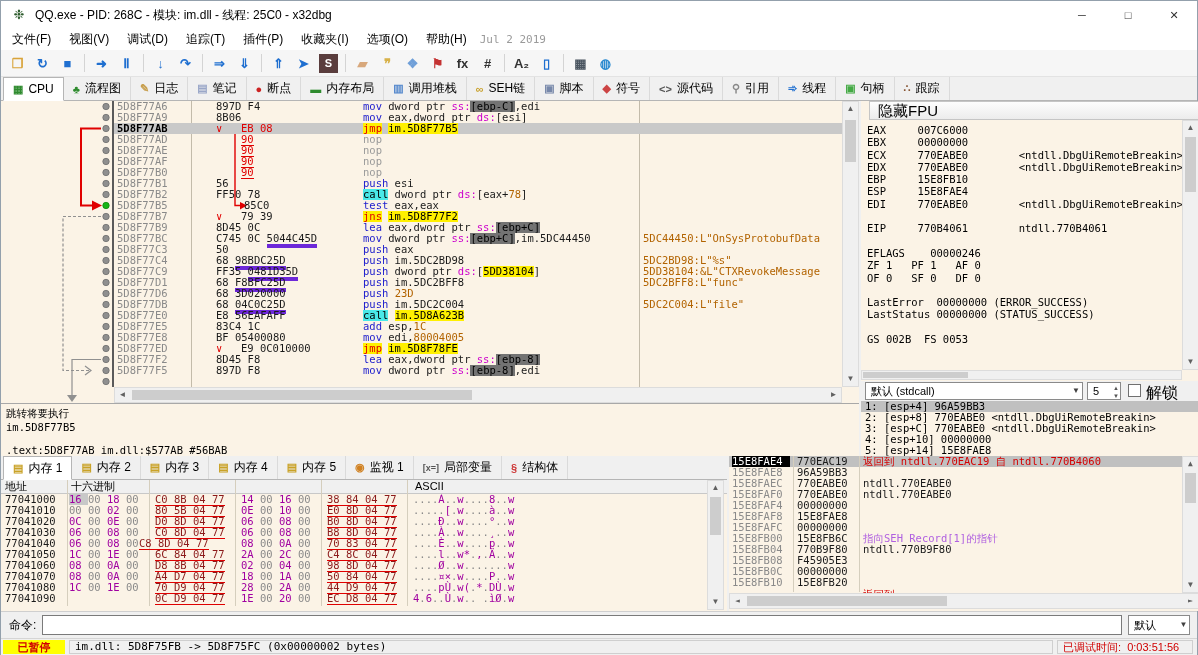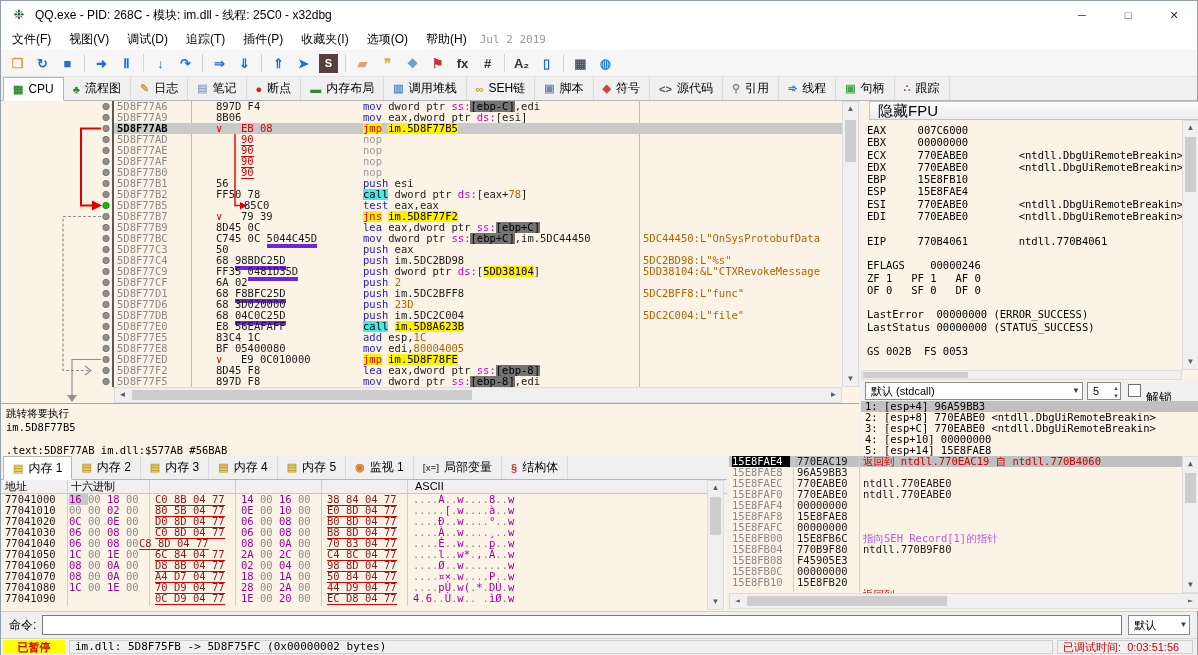"ESI 770EABE0 <ntdll.DbgUiRemoteBreakin>" div.rrow { html: <div><span>ESI </span><span>770EABE0</span><span> &lt;ntdll.DbgUiRemoteBreakin&gt;</span></div> -> none }
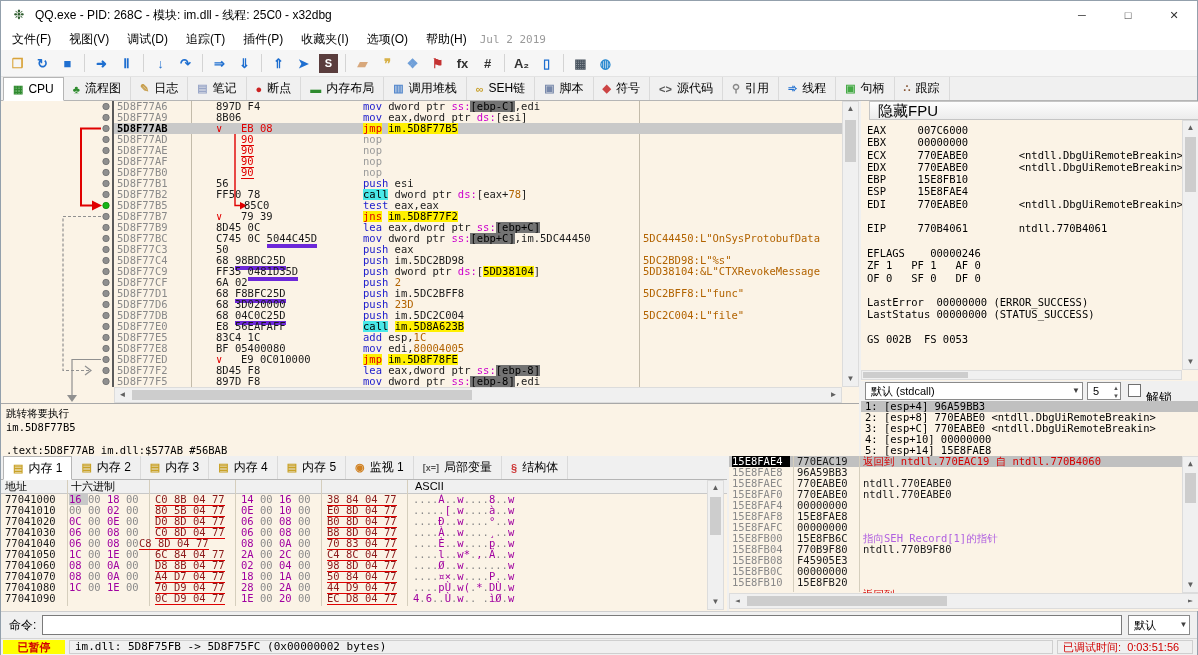"5D8F77CF" div.drow { html: <div> <span>5D8F77CF</span> <span><span>6A 02</span></span> <span><span>push</span><span> </span><span>2</span></span> </div> -> none }
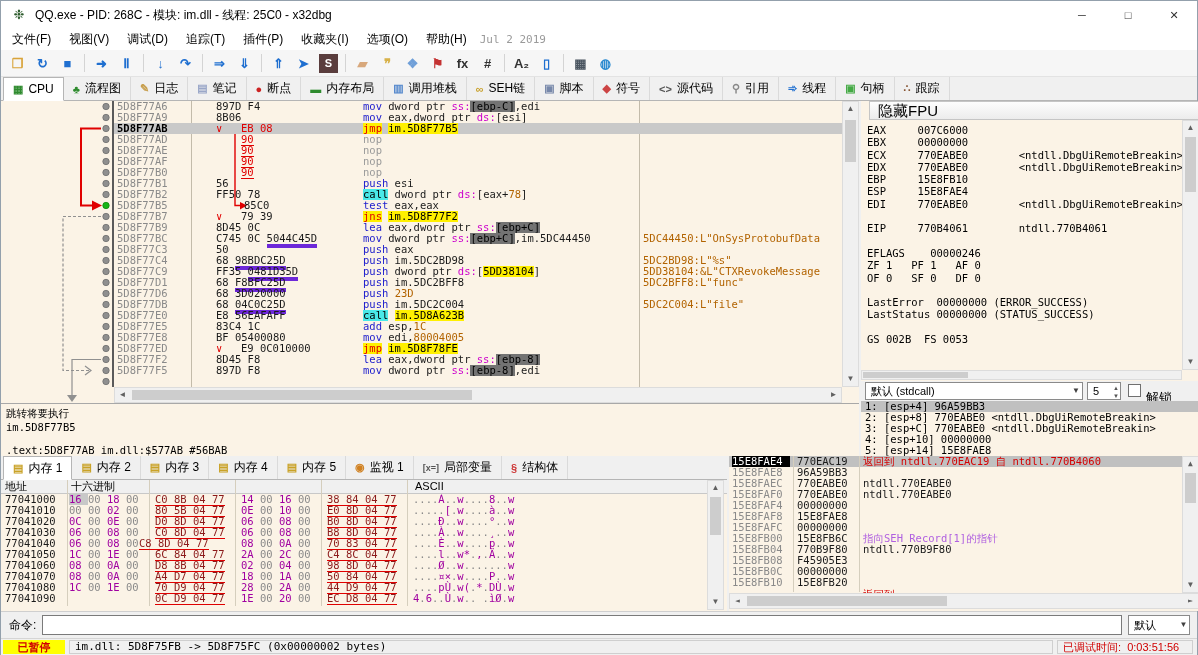"解锁" #args-unlock { font-size: 13px -> 16px; top: 8px -> 2px }
